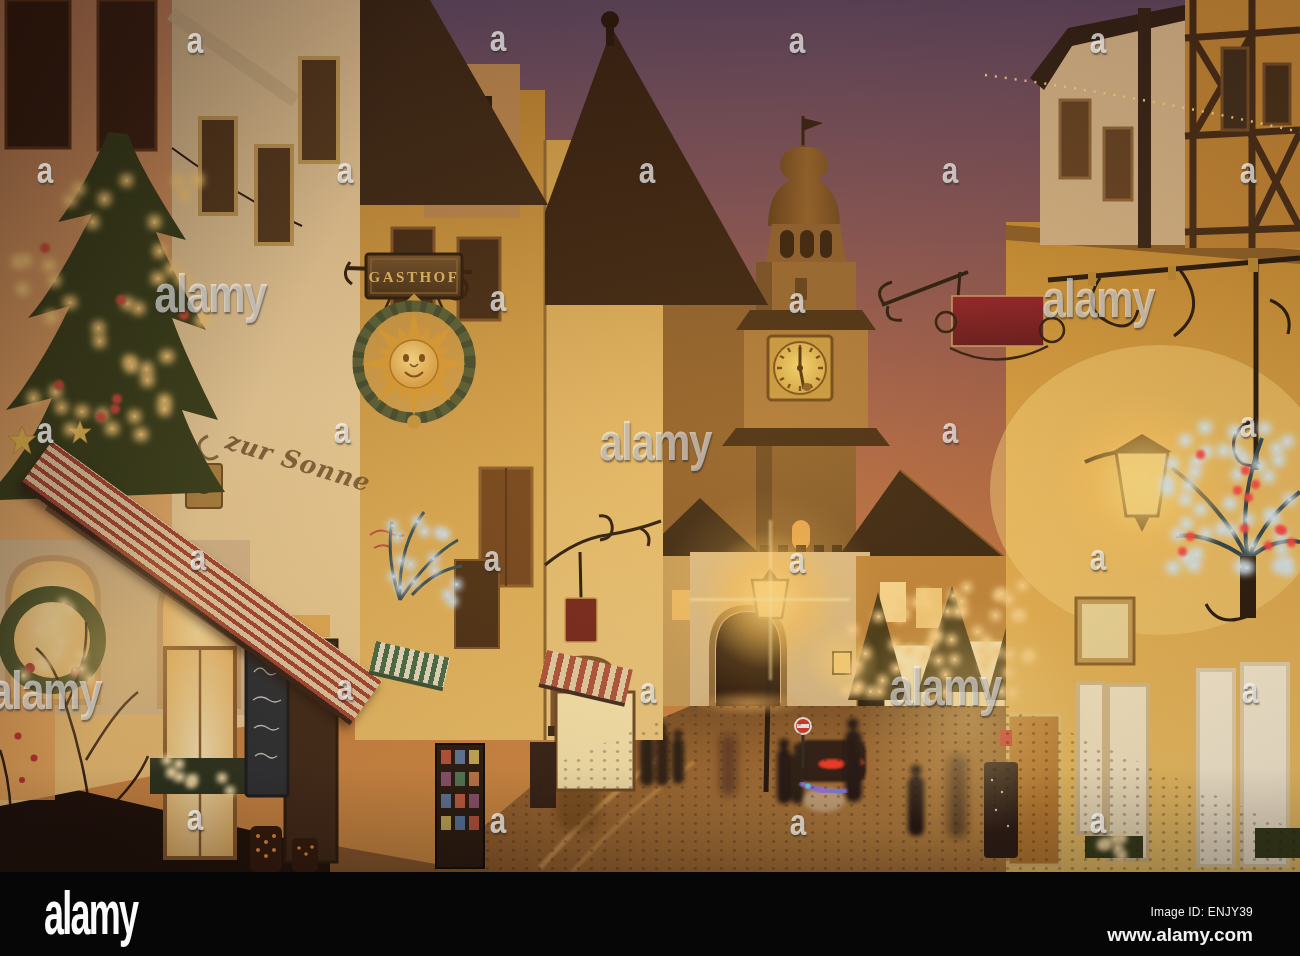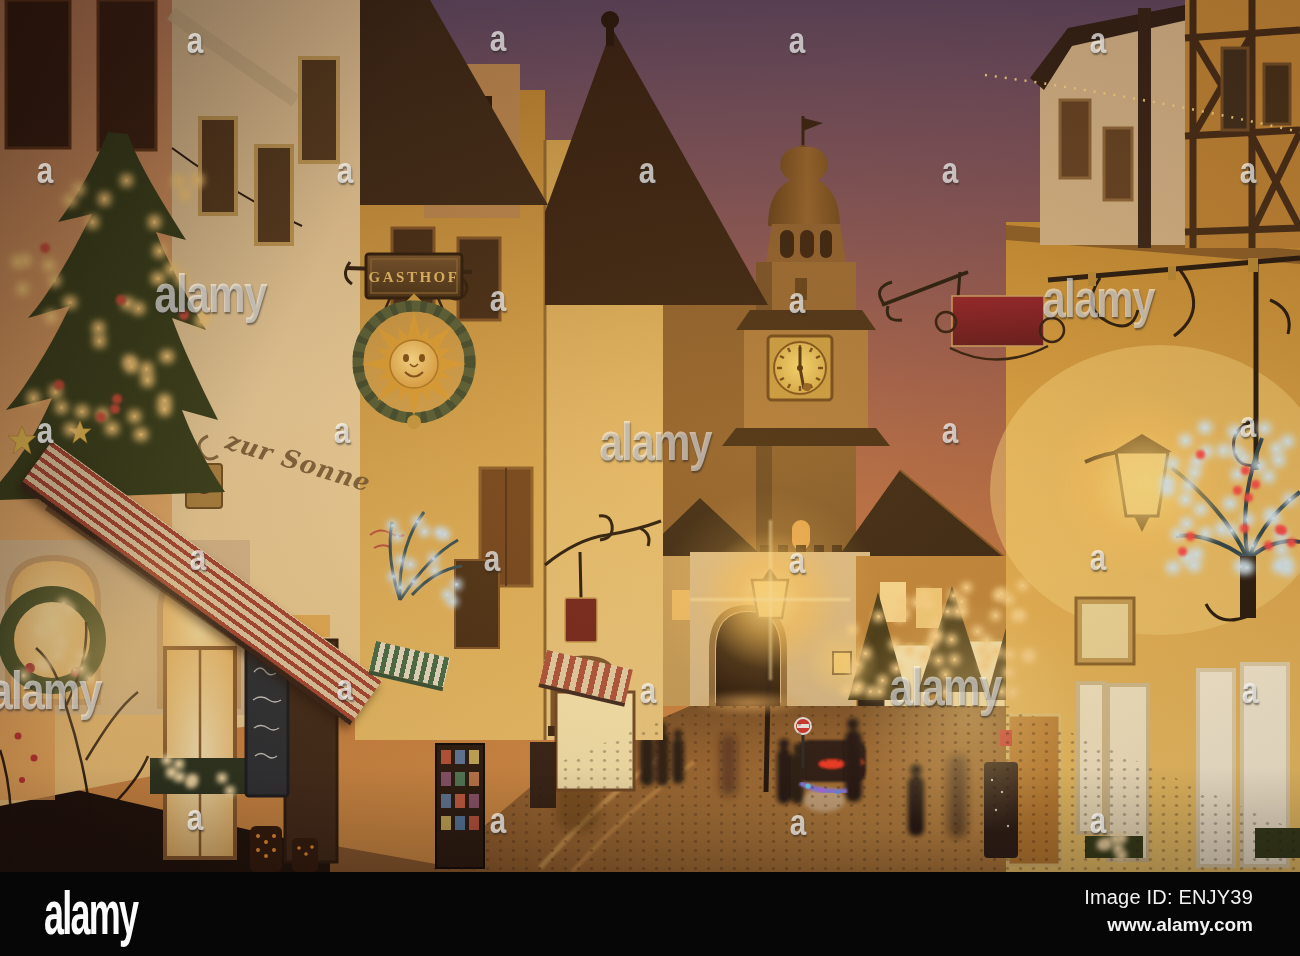"Image ID: ENJY39" #footer .imgid { font-size: 20px -> 12px; margin-top: none -> 19px }
